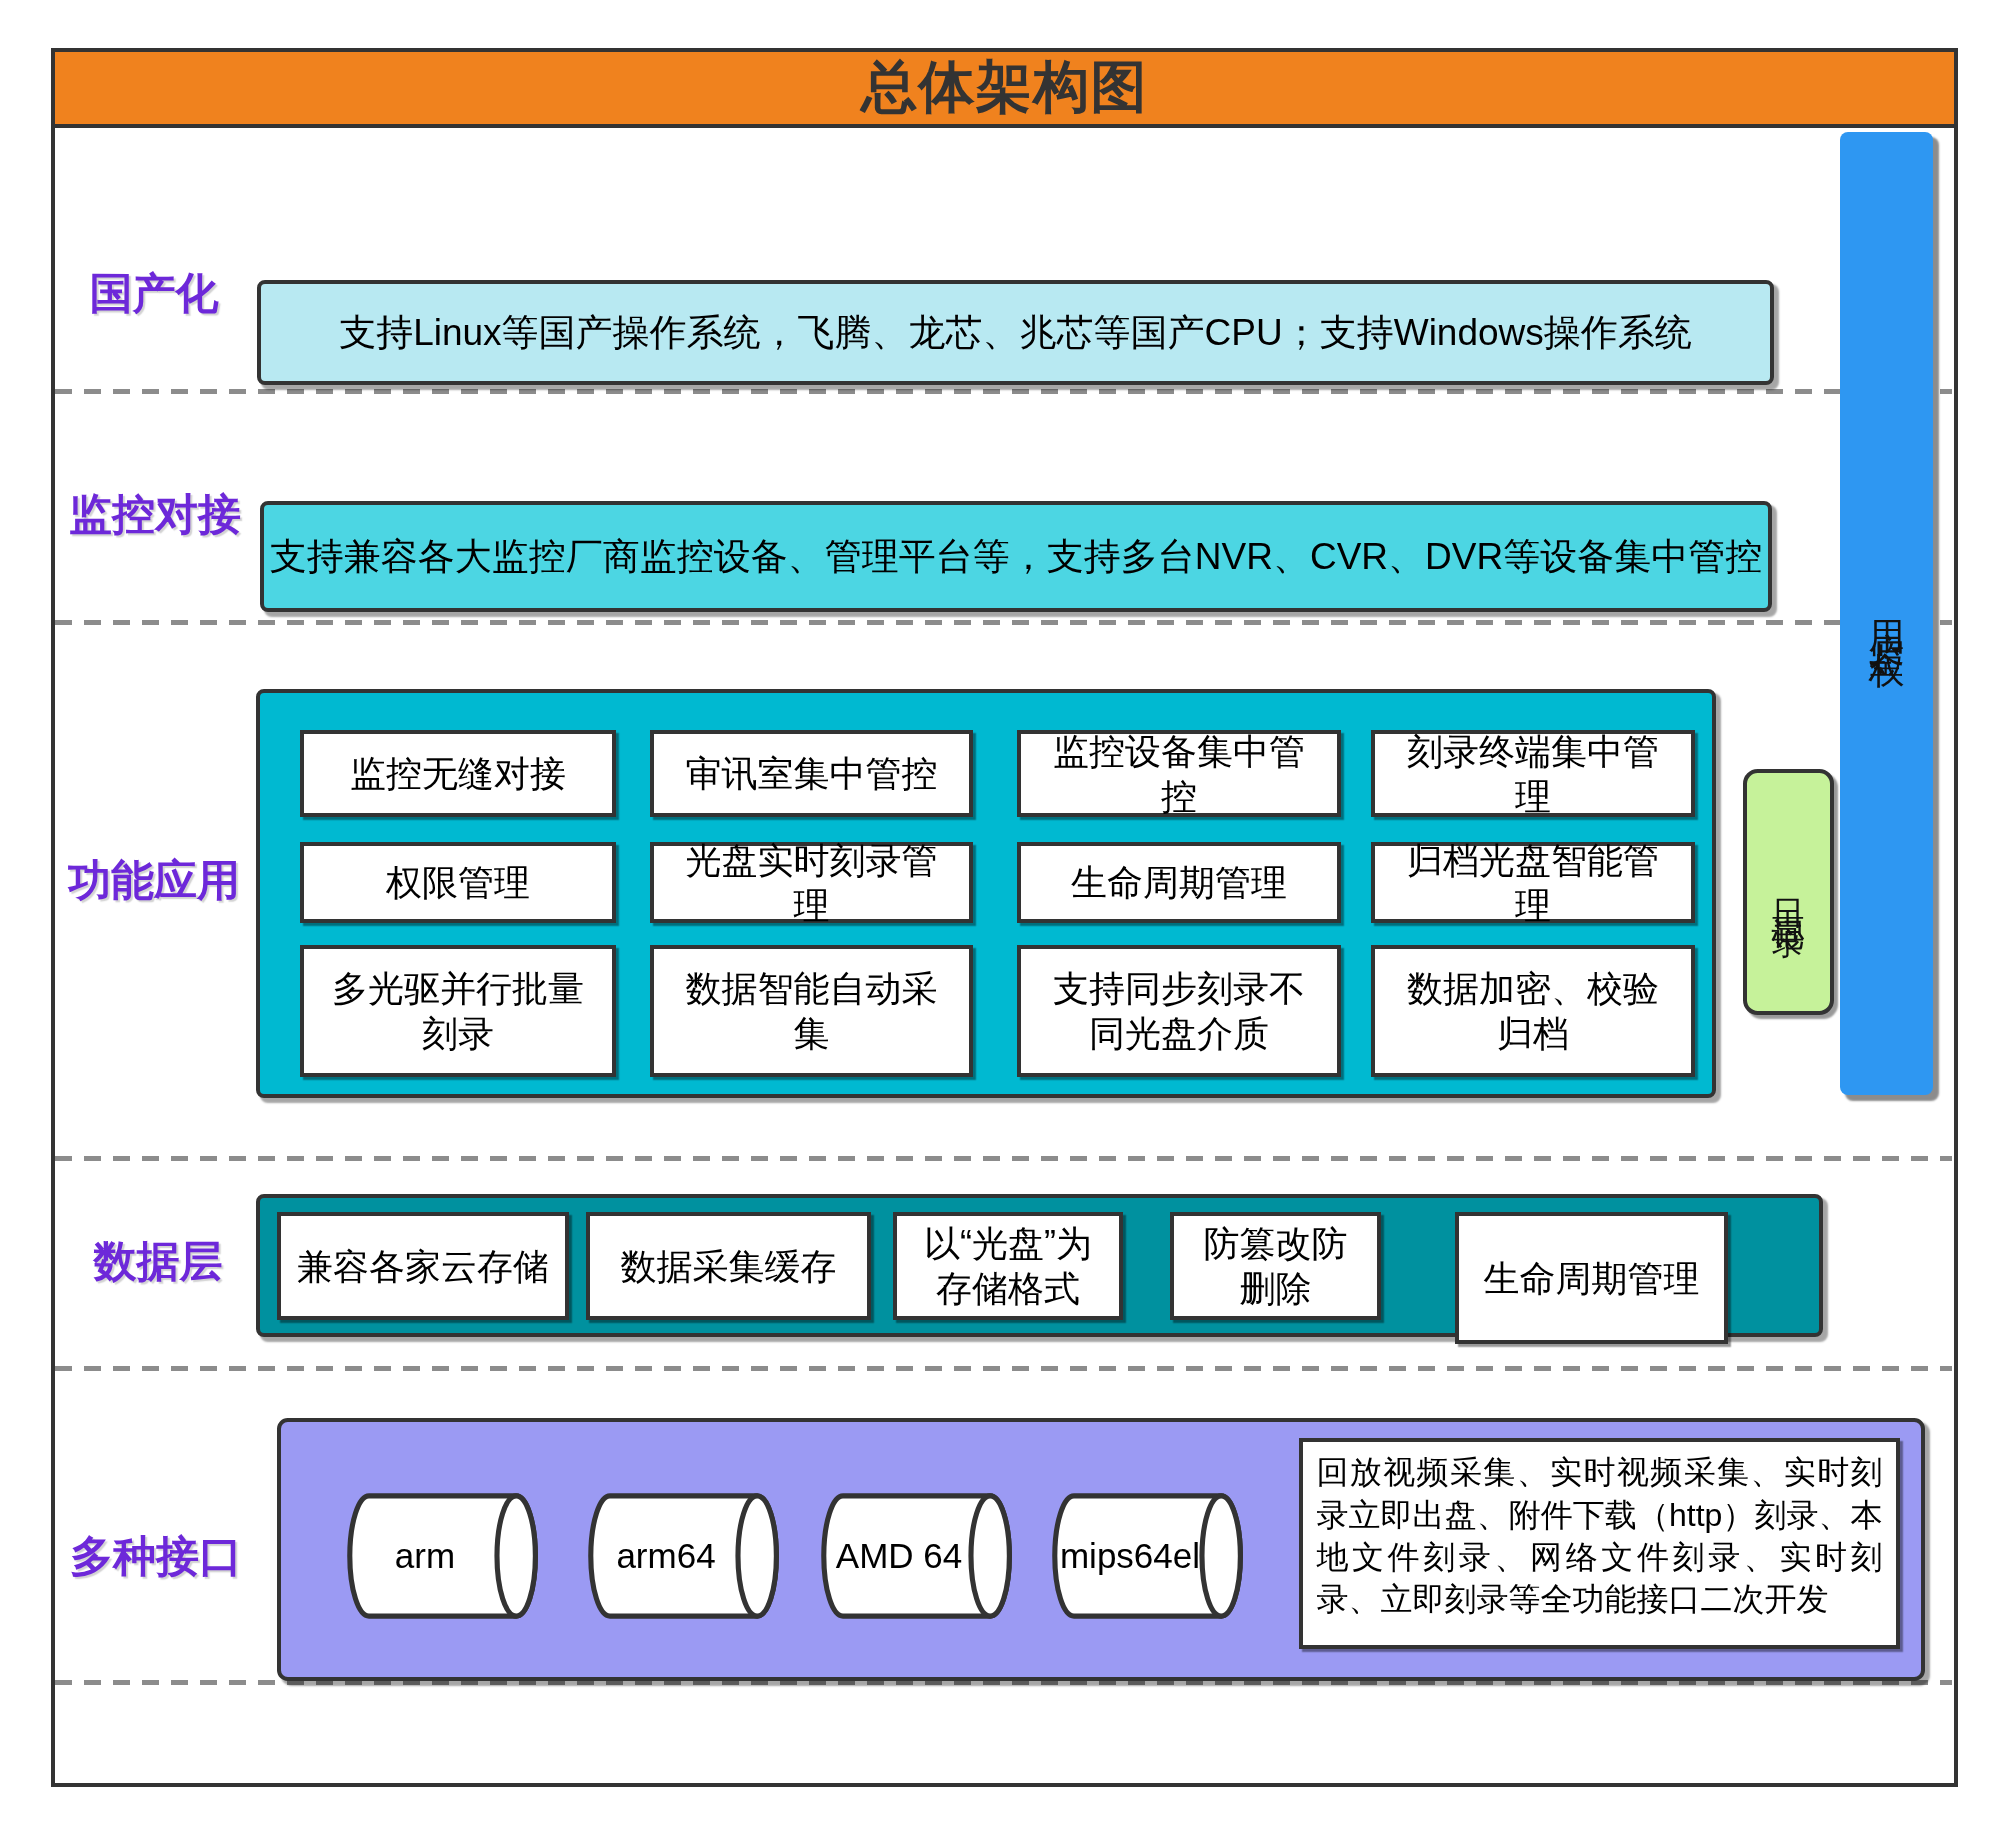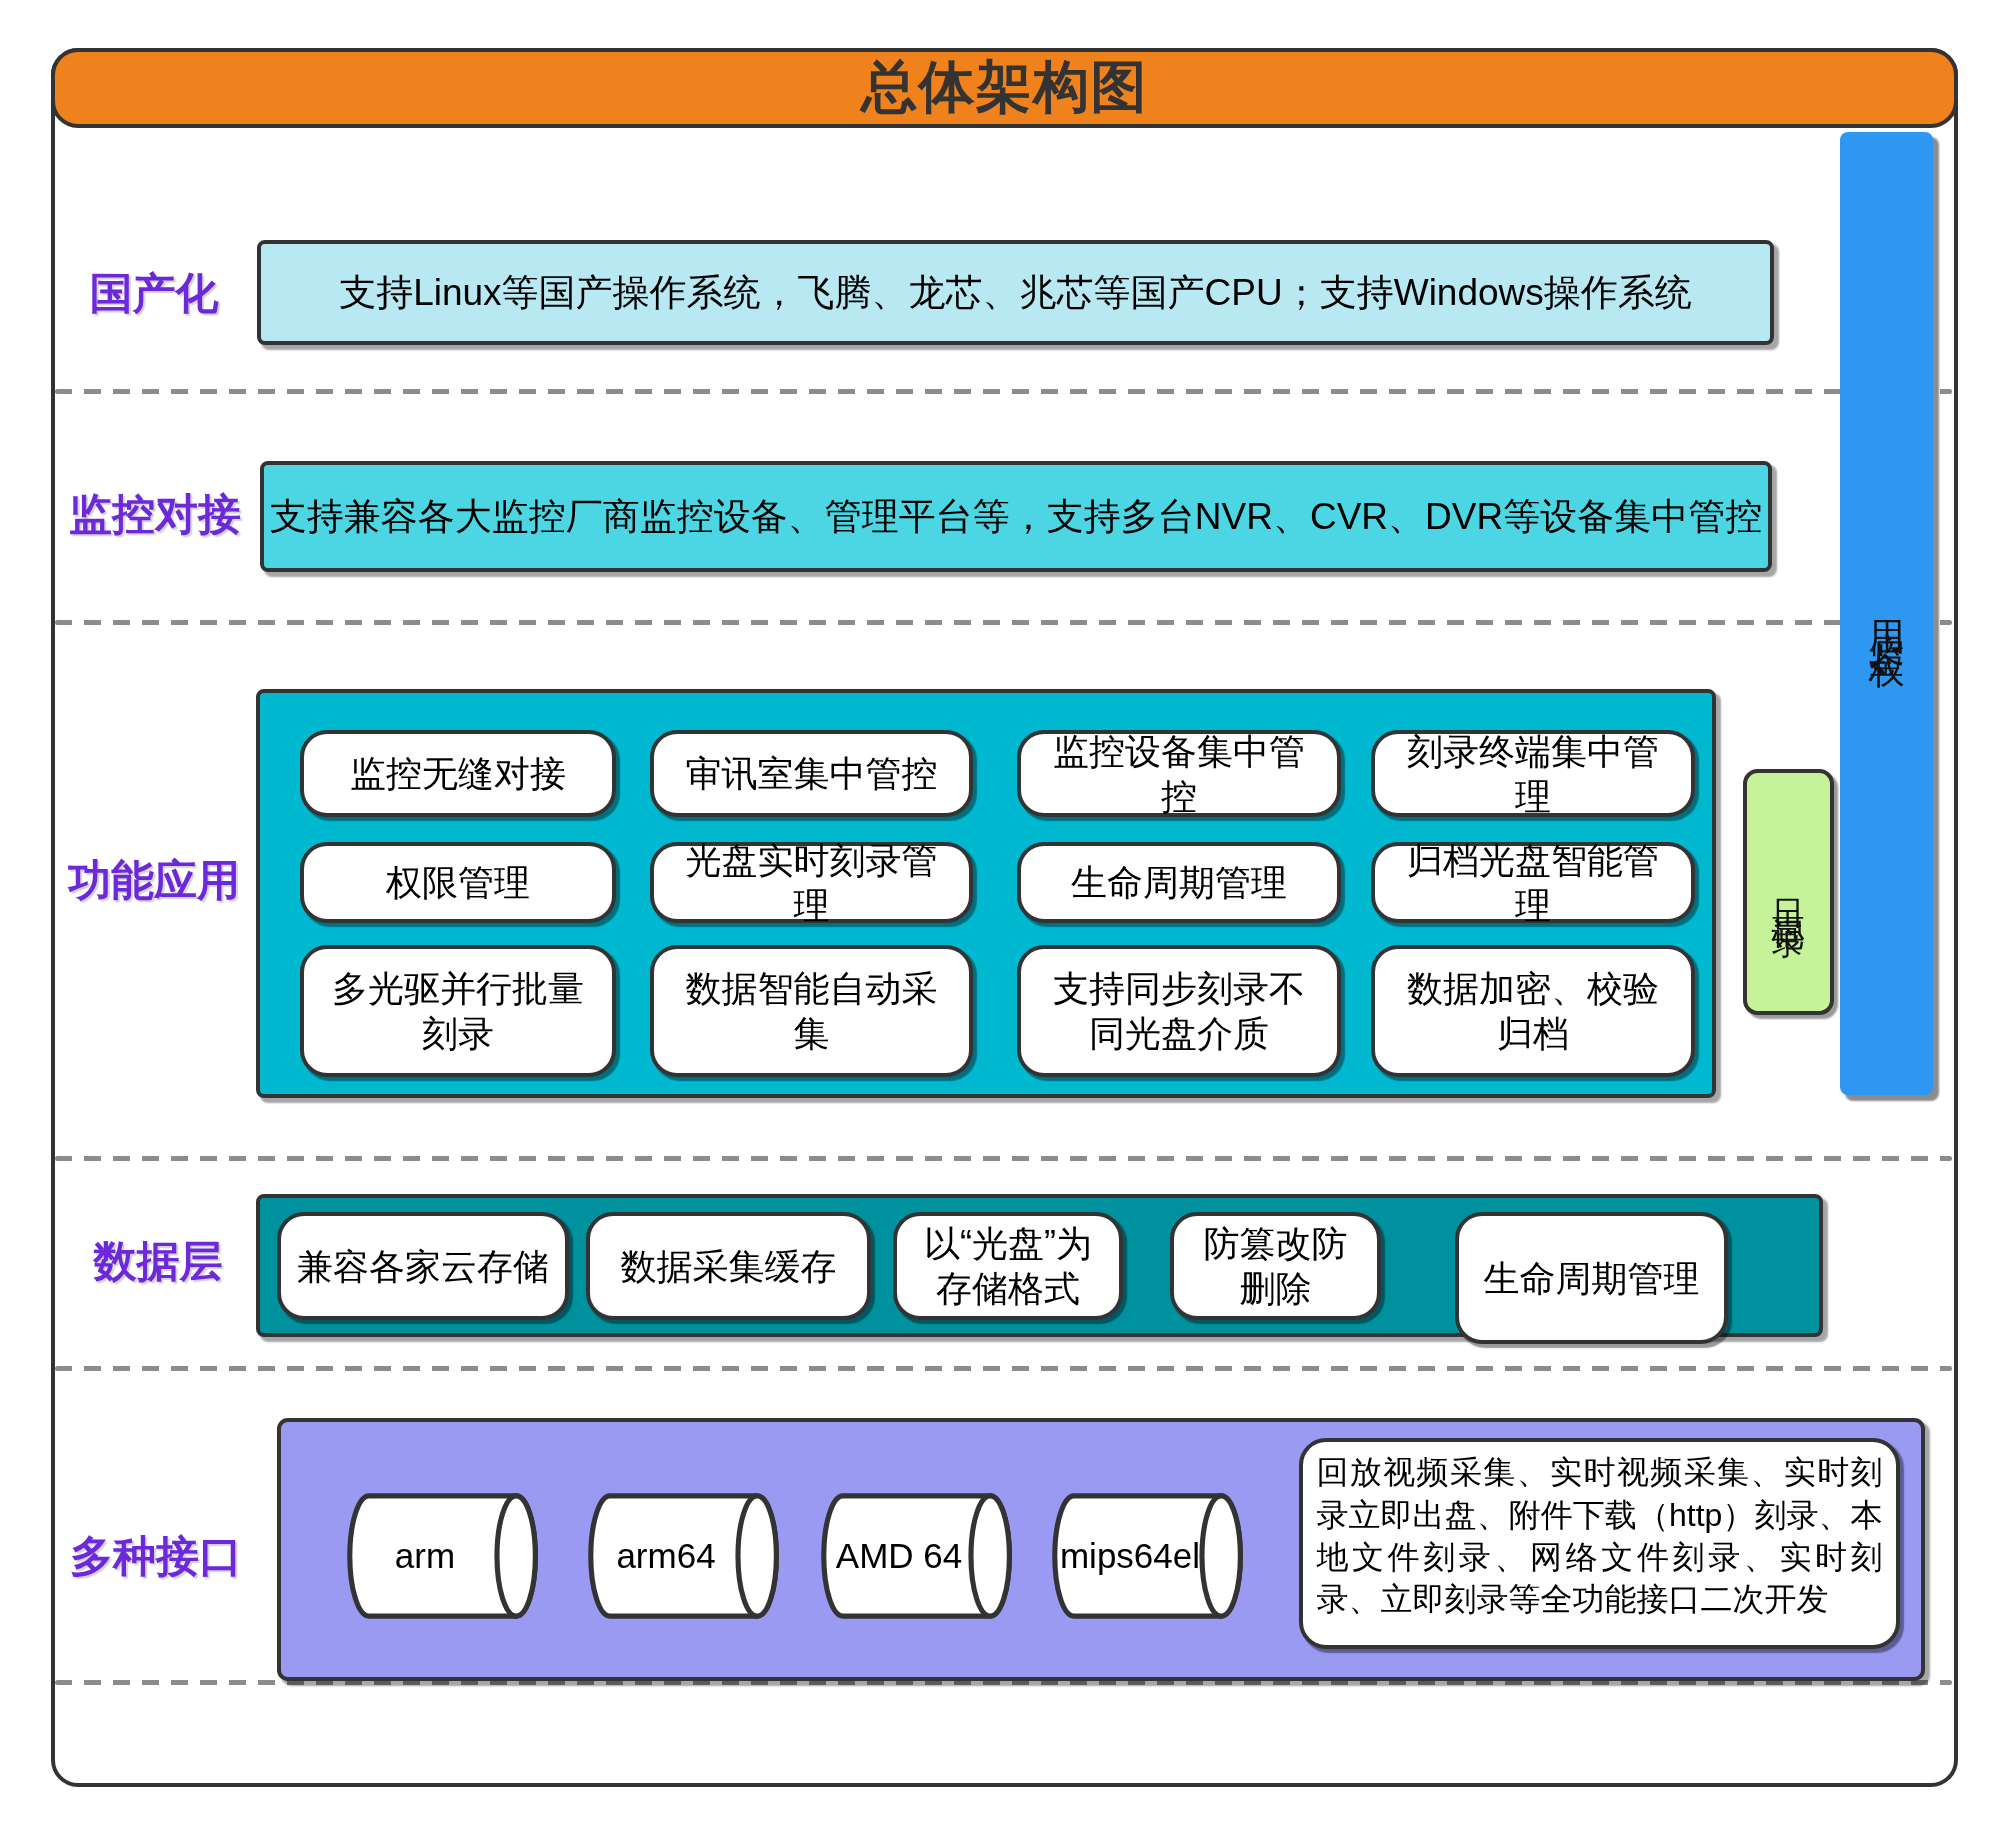"总体架构图" .abs { border-radius: 27px -> none }
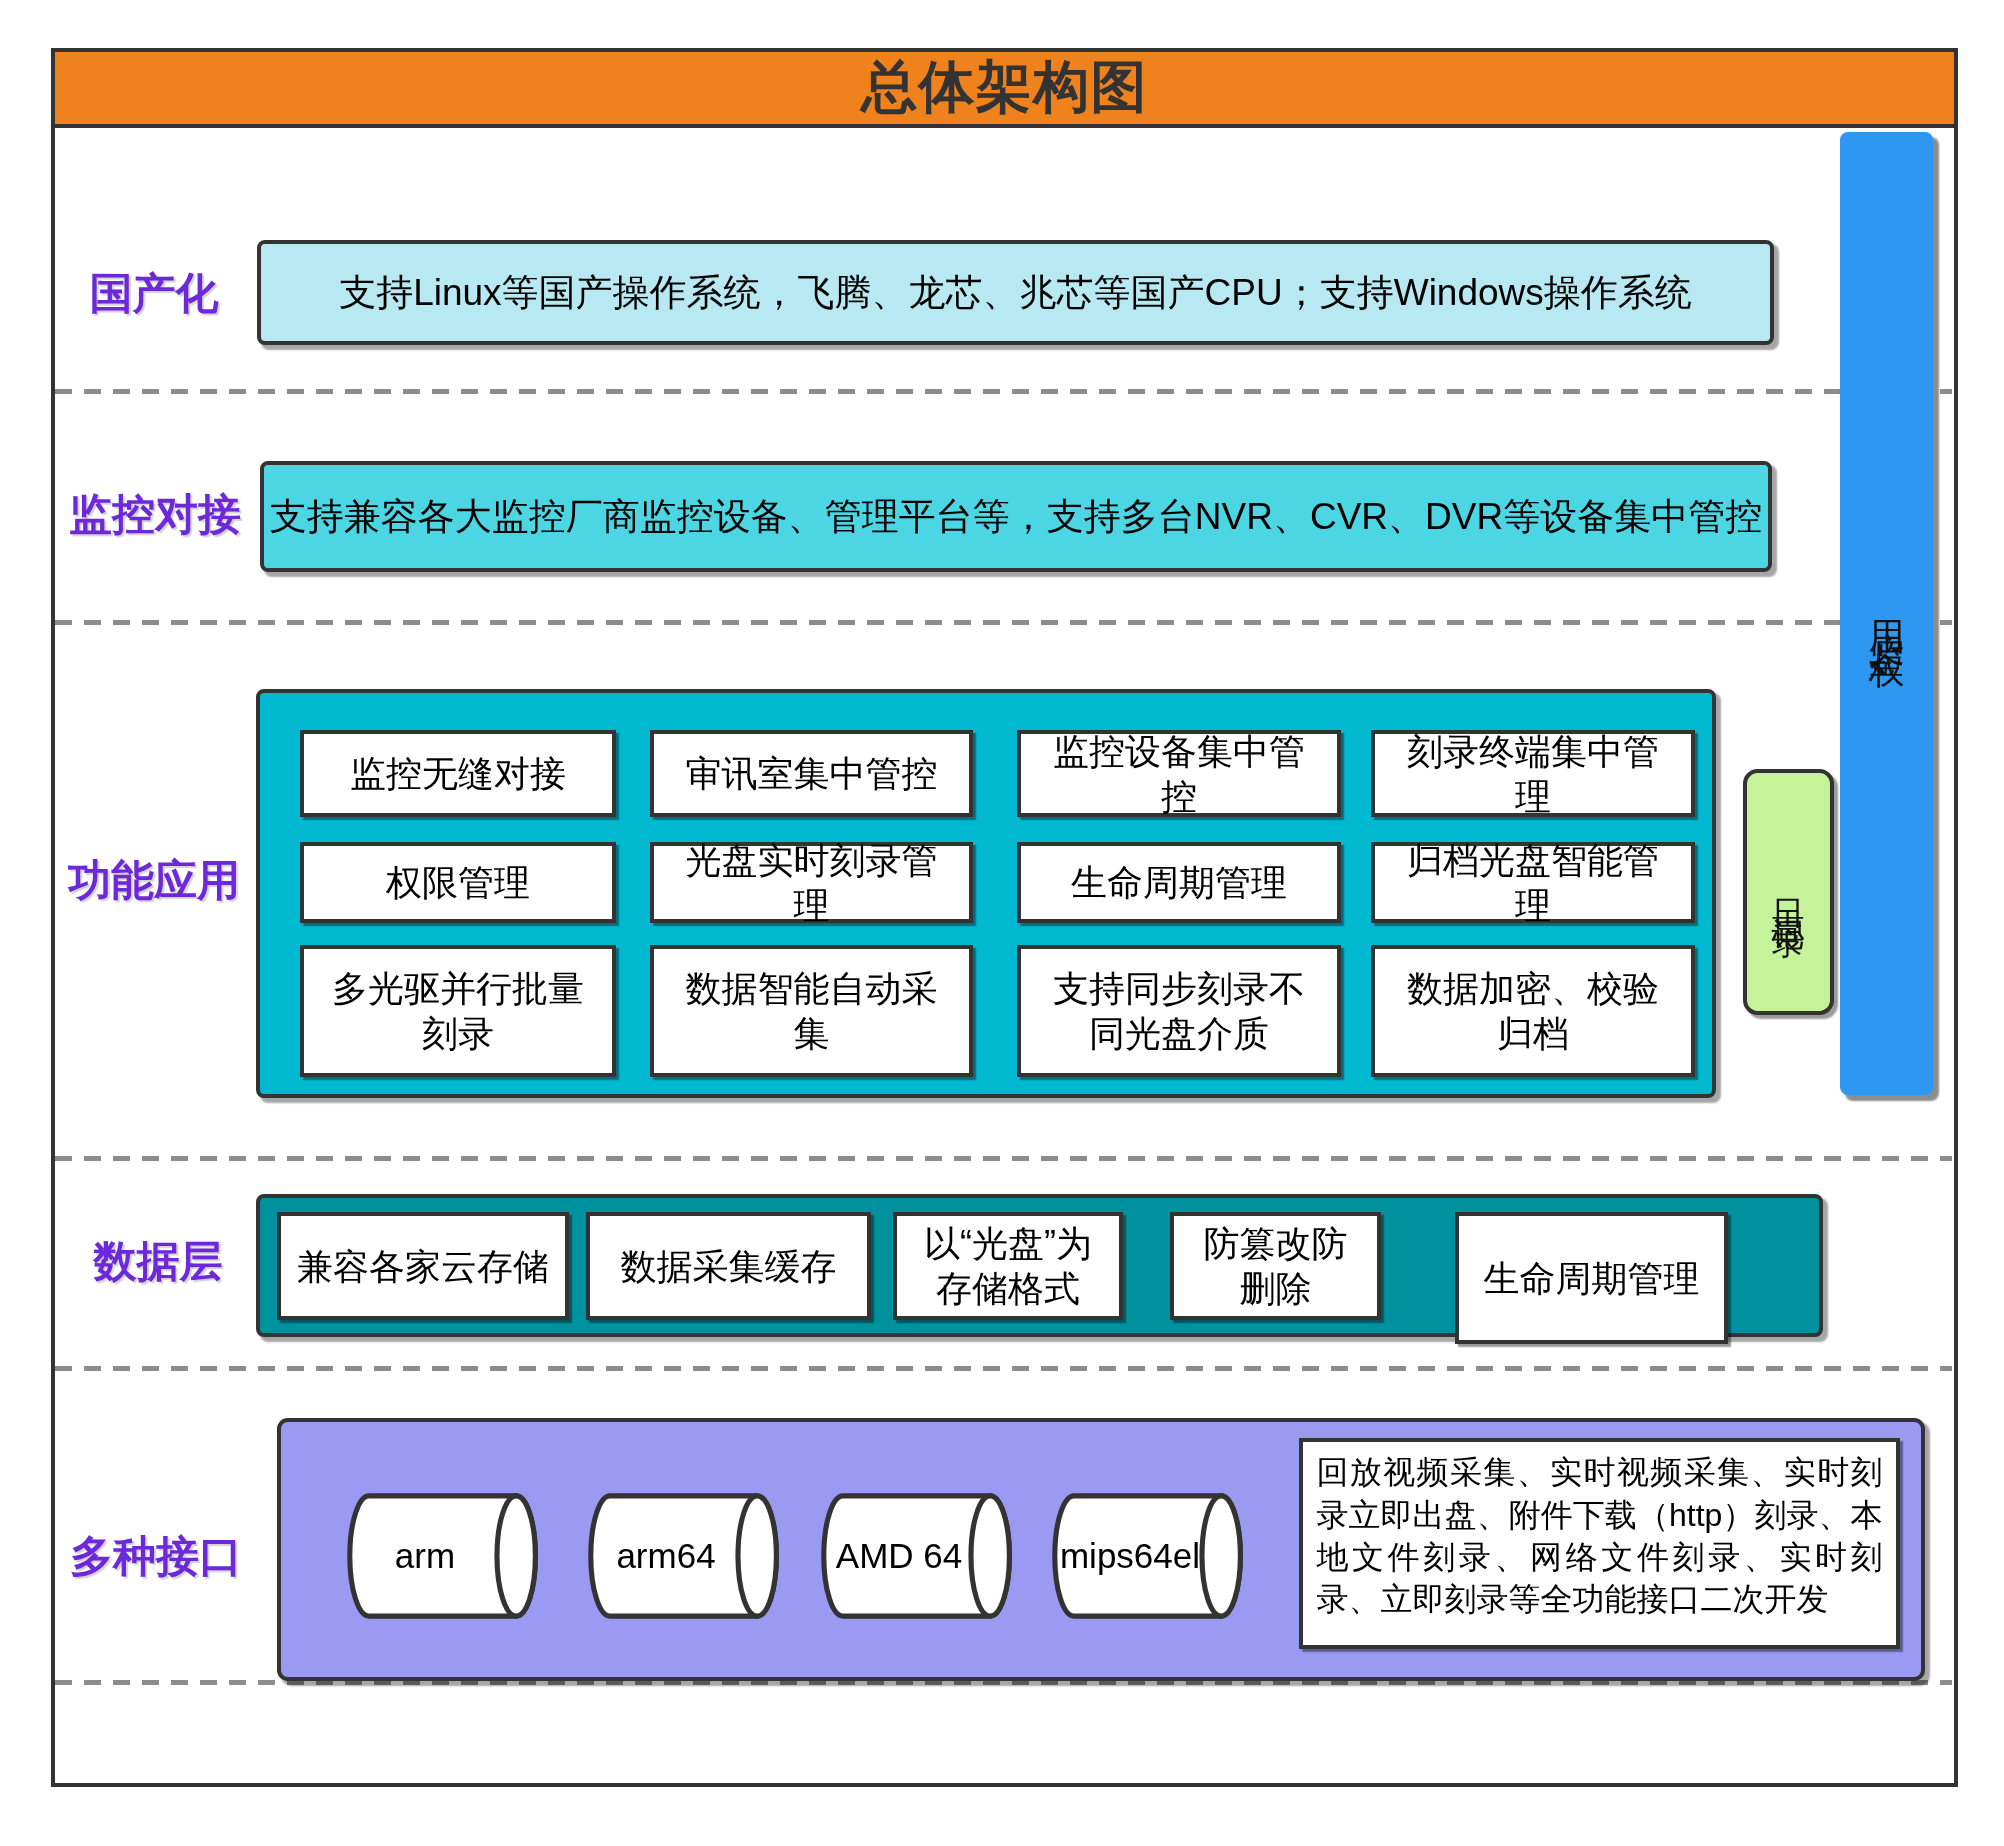"支持Linux等国产操作系统，飞腾、龙芯、兆芯等国产CPU；支持Windows操" .band { margin-top: none -> 40px }
